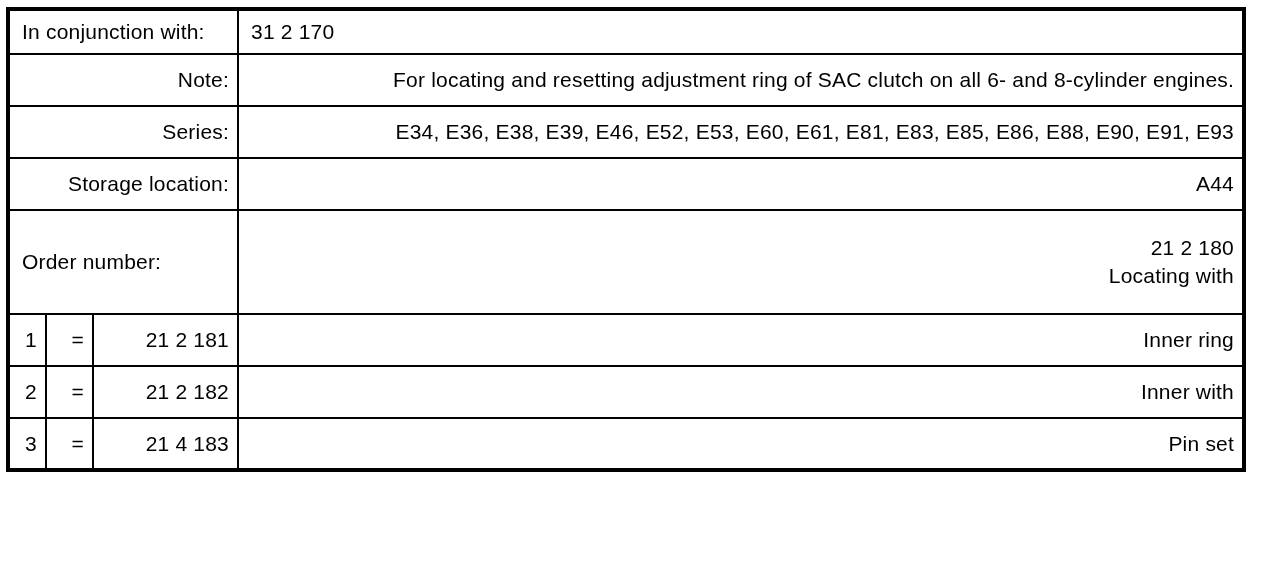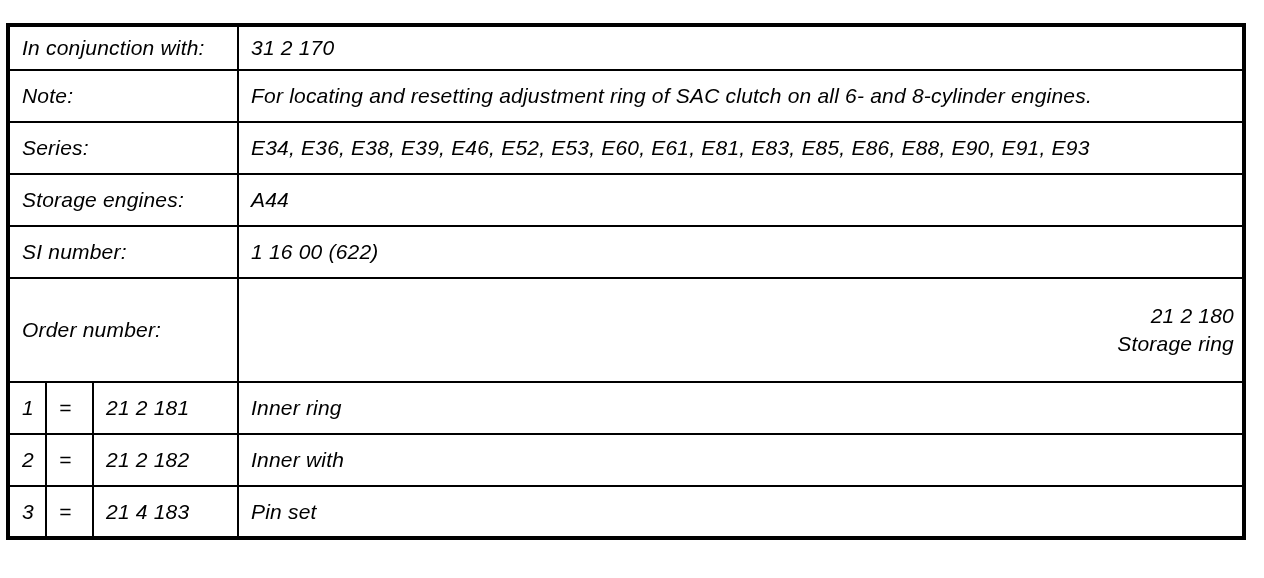"In conjunction with:" table.tool-table { font-style: italic -> none; top: 23px -> 7px }
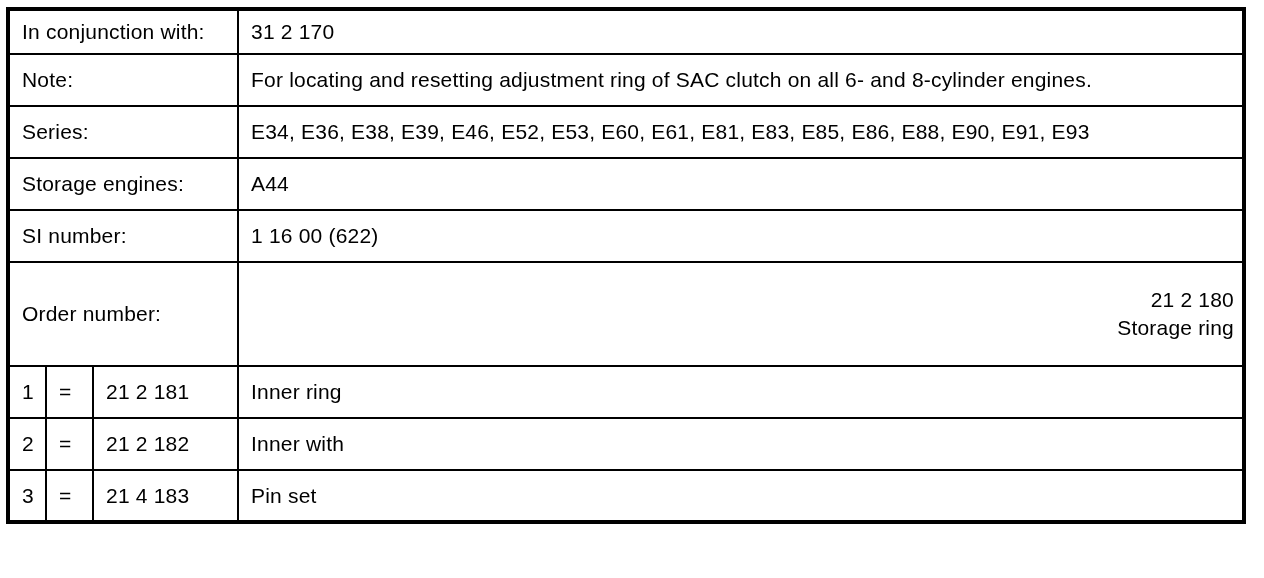"Note:" tr.row-std { text-align: none -> right }
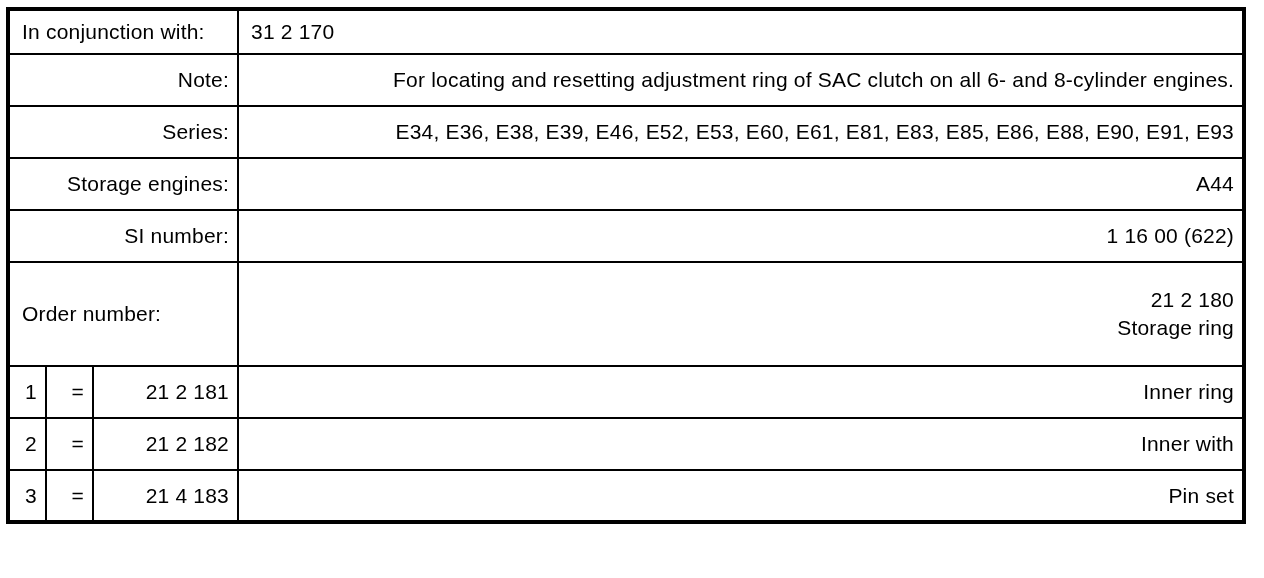"Storage engines:" td.label-cell { text: engines -> location }
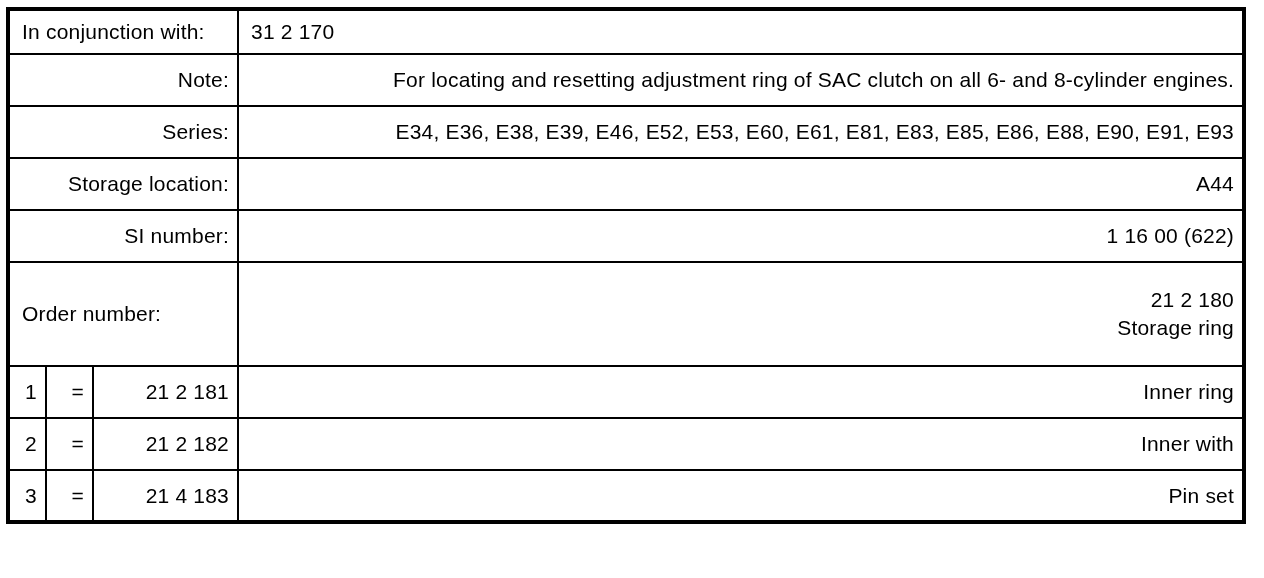"SI number:" tr.row-std { html: <tr> <td>SI number:</td> <td>1 16 00 (622)</td> </tr> -> none }
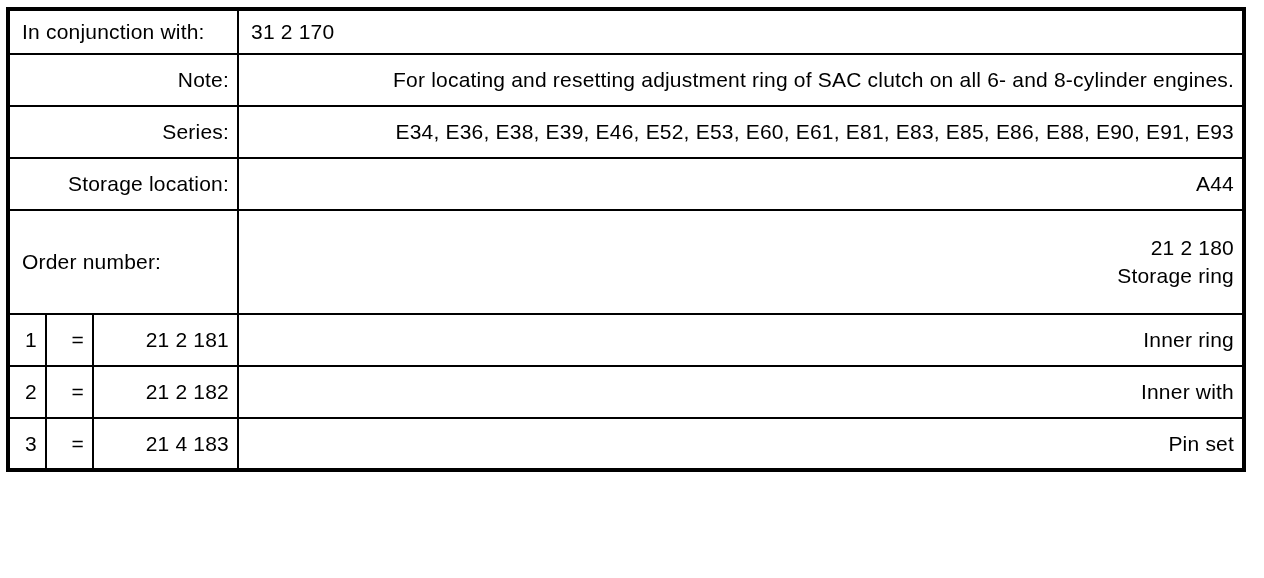"Storage ring" div.value-line { text: Storage ring -> Locating with }
